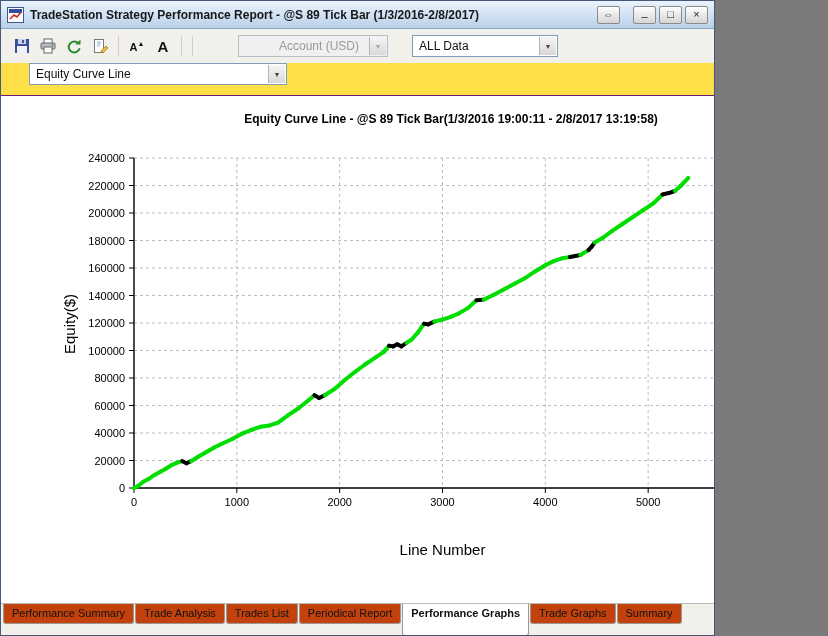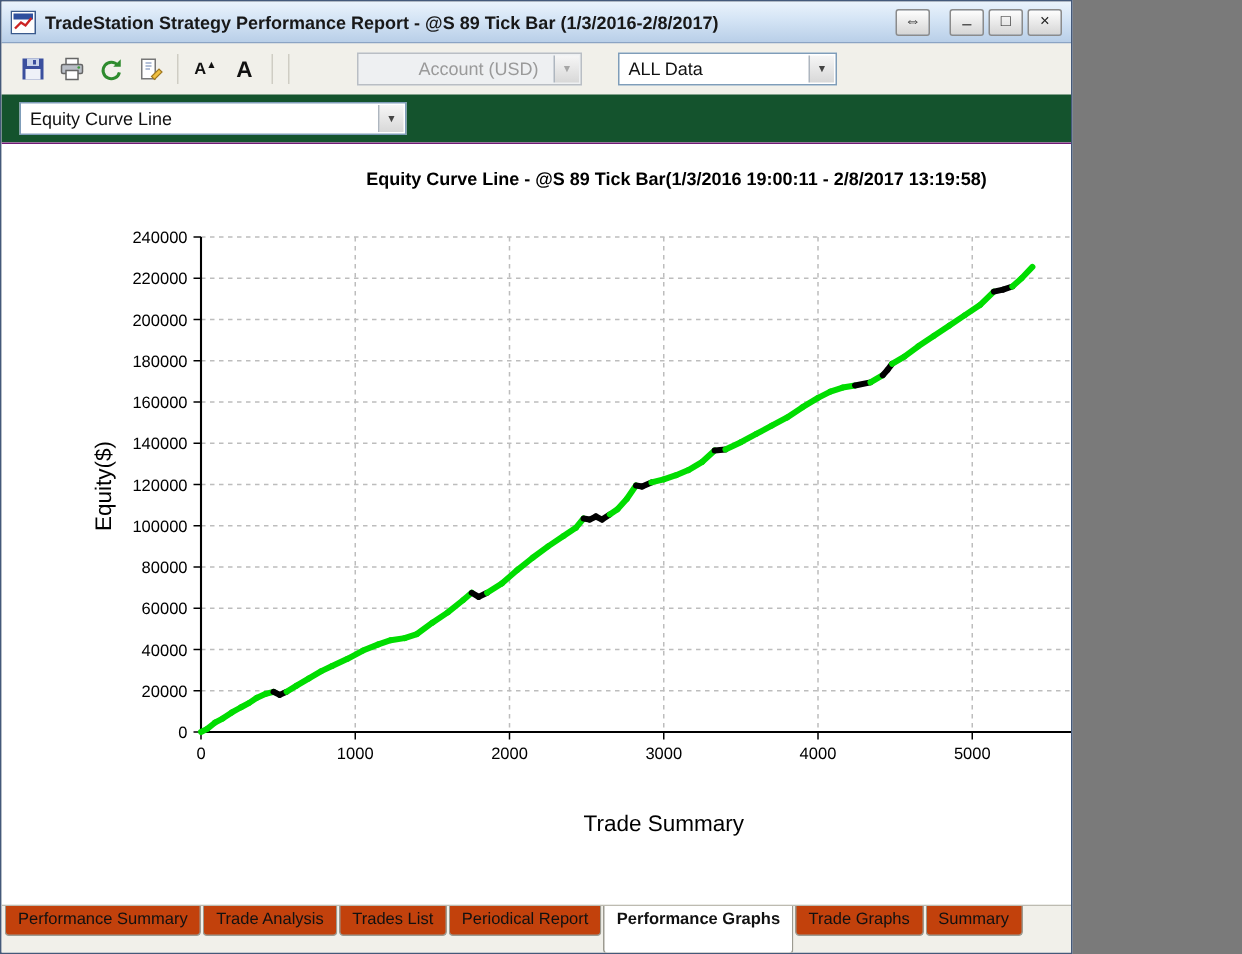"Equity Curve Line" .row2 { align-items: center -> flex-start; background: #14532d -> #fde047; padding-left: 12px -> 28px }
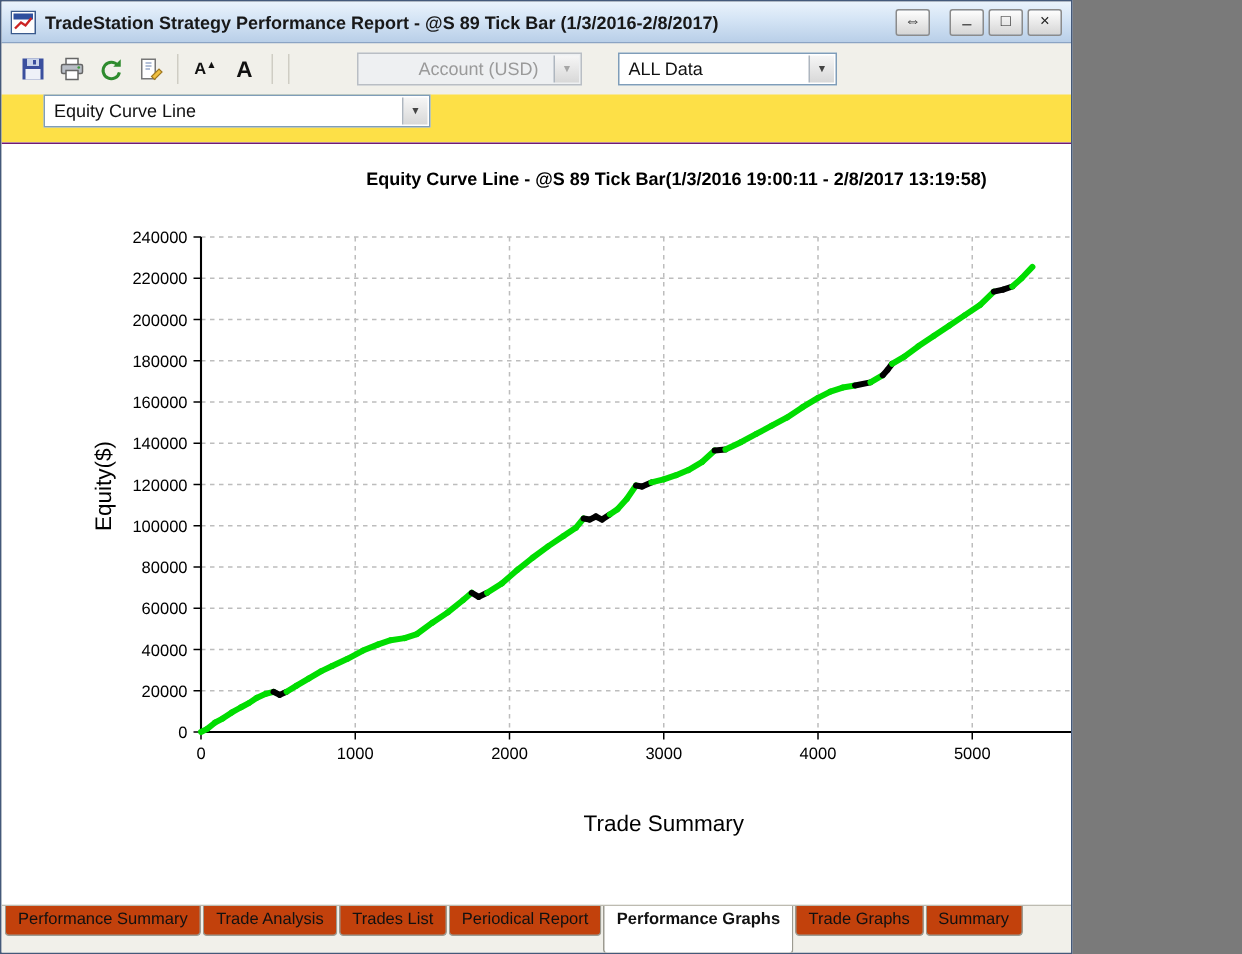"Trade Summary" div.xlabel { text: Trade Summary -> Line Number }
